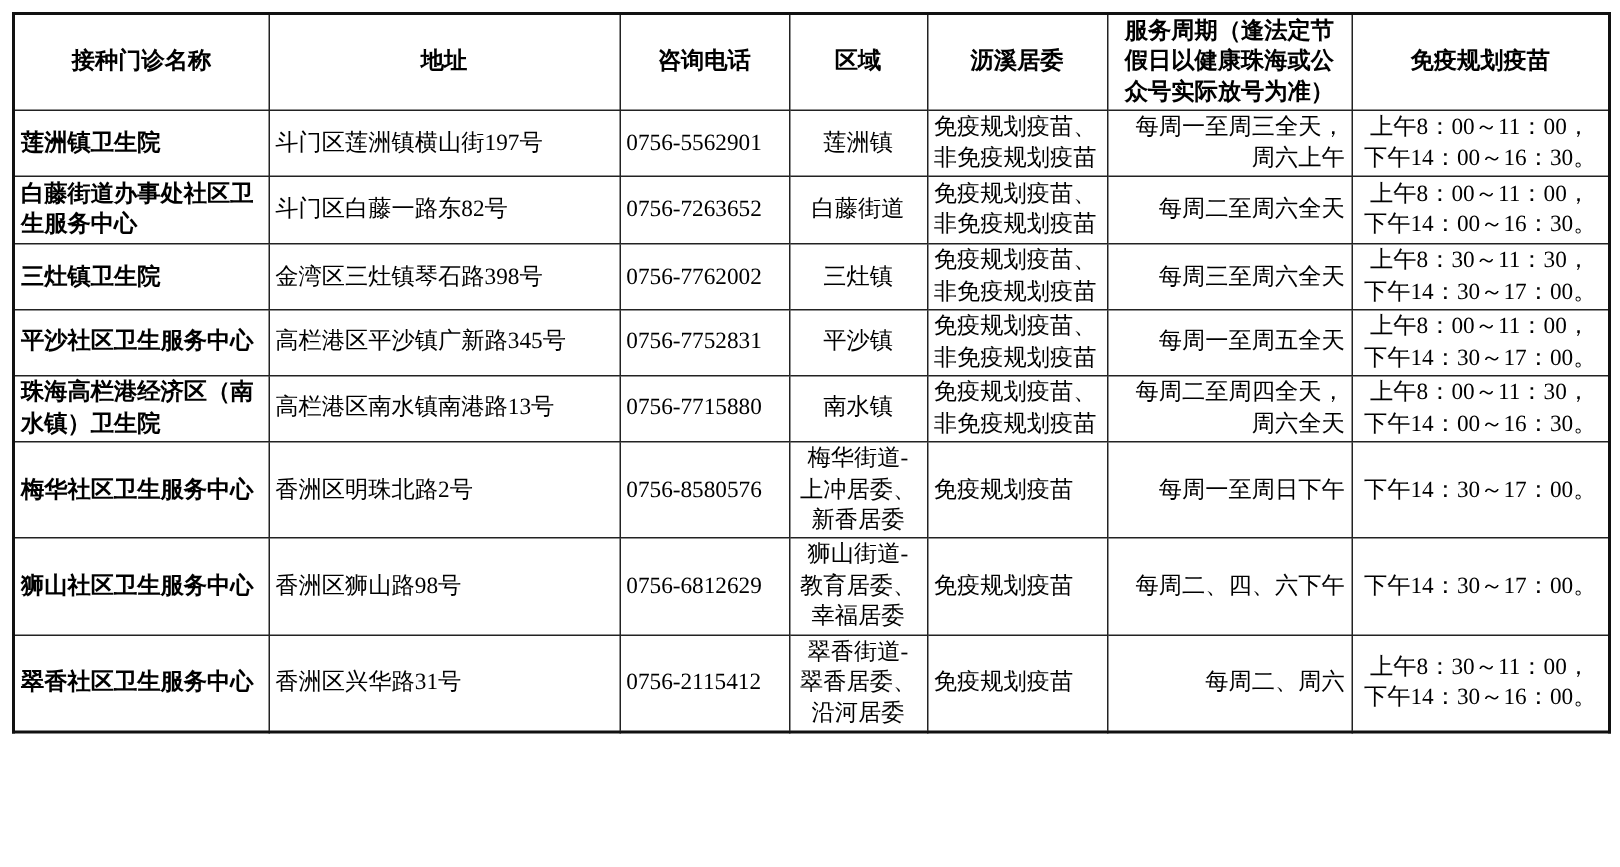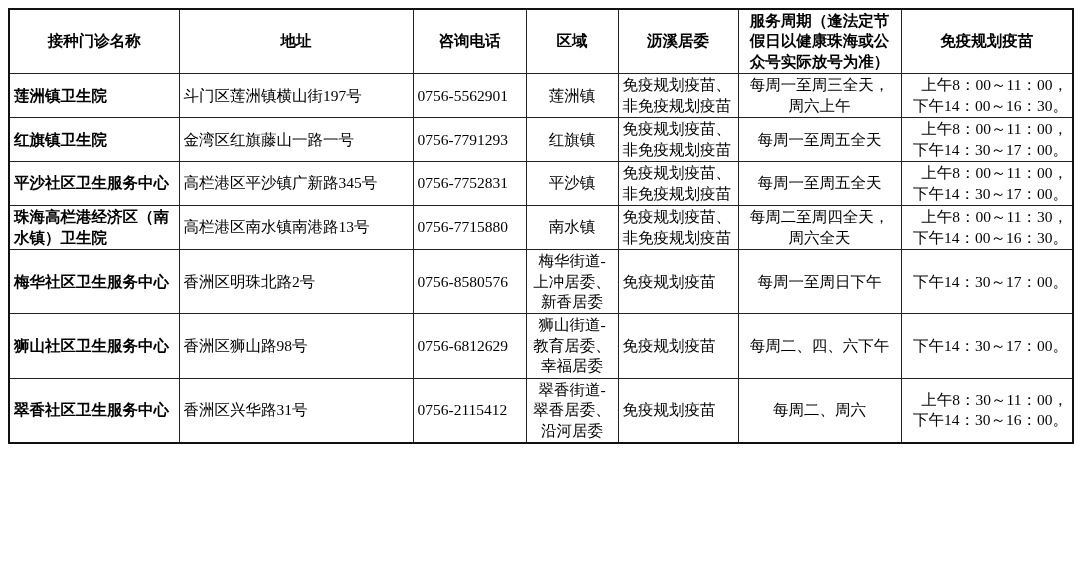"每周一至周三全天，" td.c-period { text-align: center -> right }
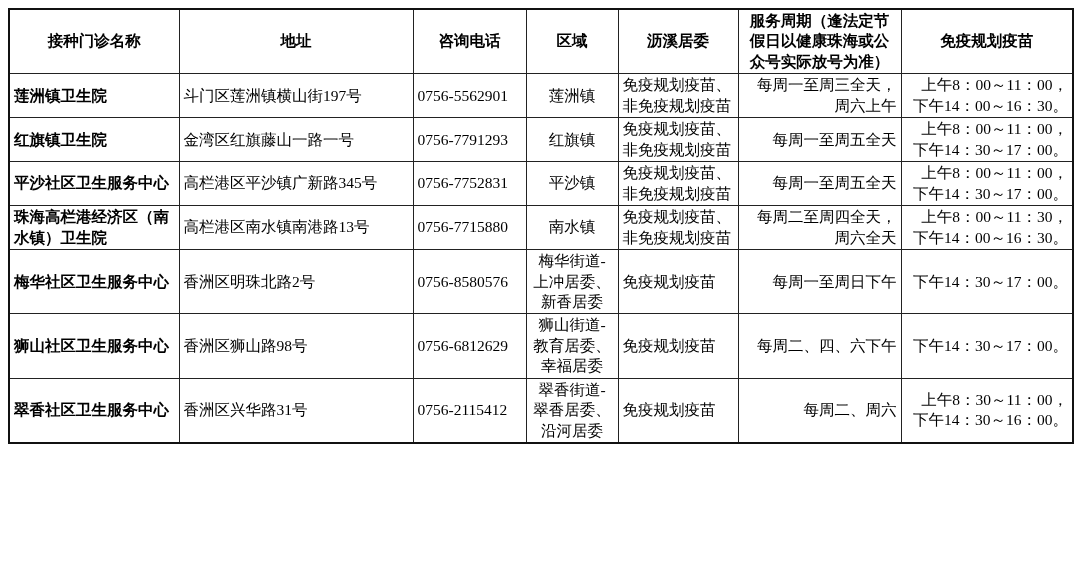"上午8：00～11：00，" td.c-hours { text-align: right -> center }
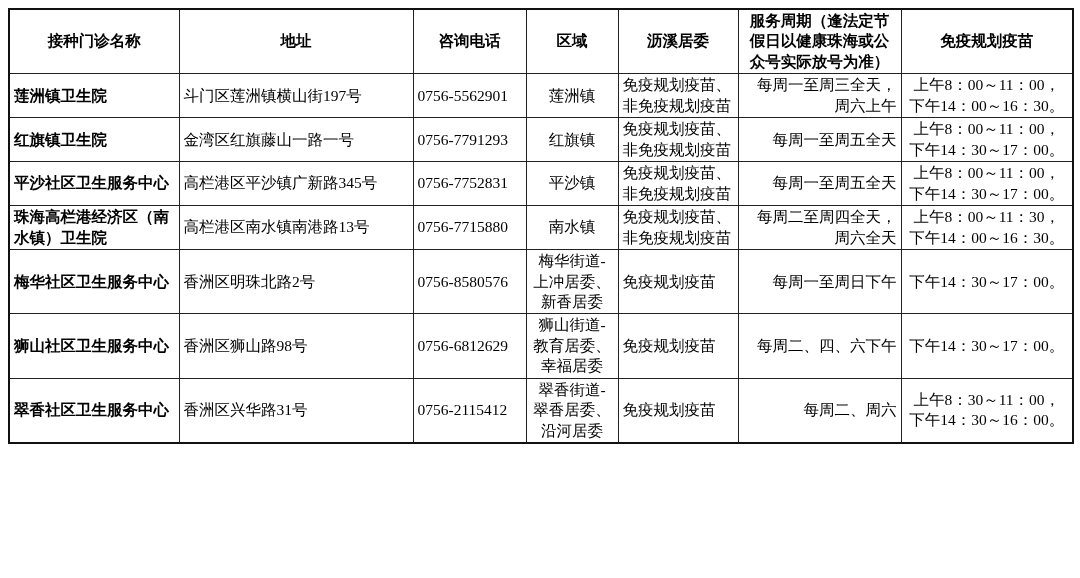"白藤街道办事处社区卫" tr { html: none -> <tr> <td>白藤街道办事处社区卫 生服务中心</td> <td>斗门区白藤一路东82号</td> <td>0756-7263652</td> <td>白藤街道</td> <td>免疫规划疫苗、 非免疫规划疫苗</td> <td>每周二至周六全天</td> <td>上午8：00～11：00， 下午14：00～16：30。</td> </tr> }
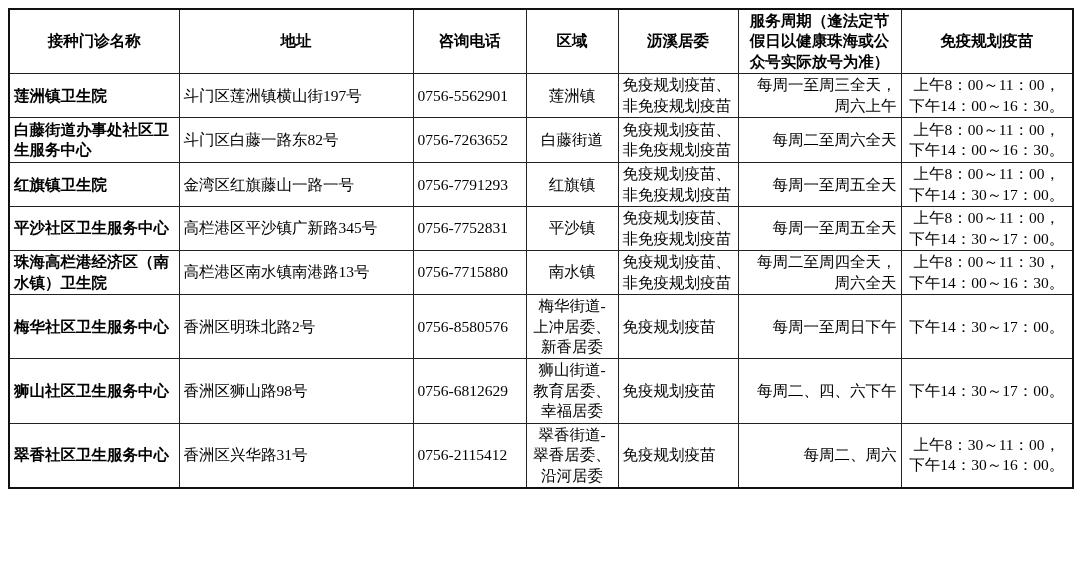"三灶镇卫生院" tr { html: none -> <tr> <td>三灶镇卫生院</td> <td>金湾区三灶镇琴石路398号</td> <td>0756-7762002</td> <td>三灶镇</td> <td>免疫规划疫苗、 非免疫规划疫苗</td> <td>每周三至周六全天</td> <td>上午8：30～11：30， 下午14：30～17：00。</td> </tr> }
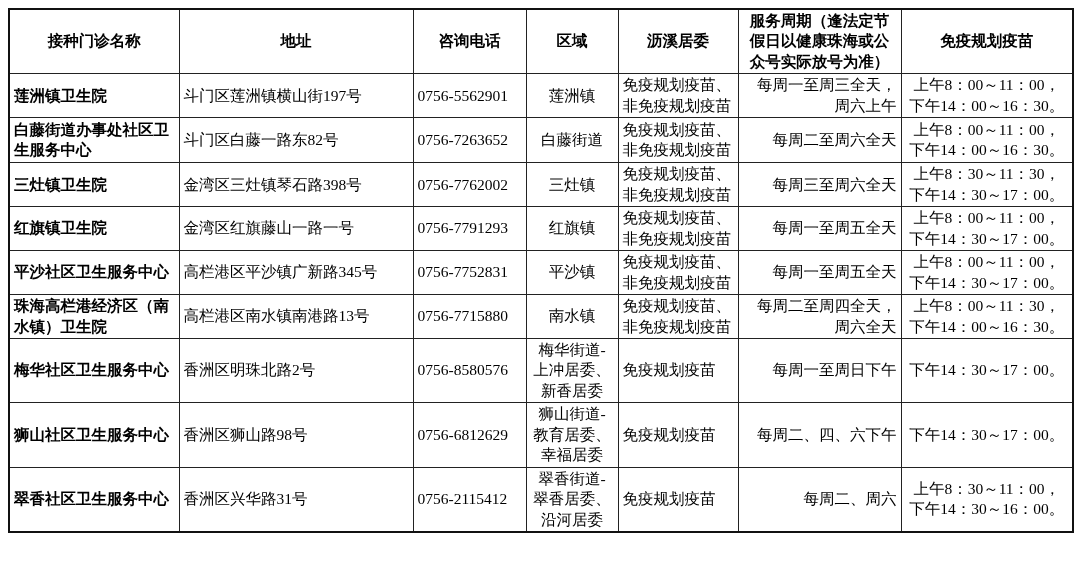"红旗镇卫生院" tr { html: <tr> <td>红旗镇卫生院</td> <td>金湾区红旗藤山一路一号</td> <td>0756-7791293</td> <td>红旗镇</td> <td>免疫规划疫苗、 非免疫规划疫苗</td> <td>每周一至周五全天</td> <td>上午8：00～11：00， 下午14：30～17：00。</td> </tr> -> none }
